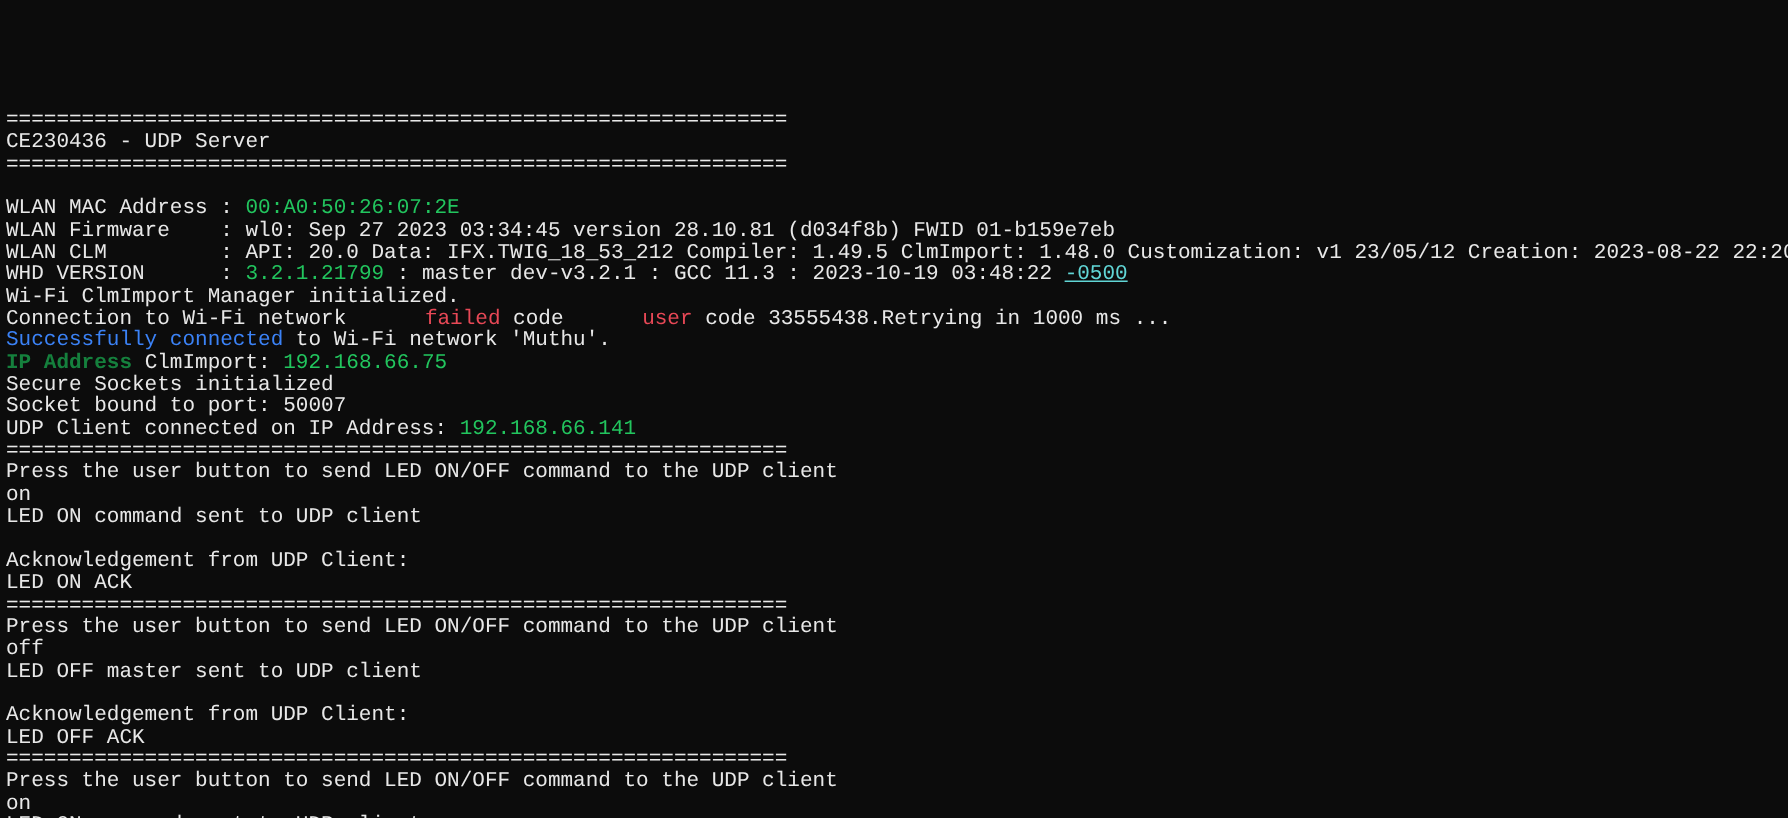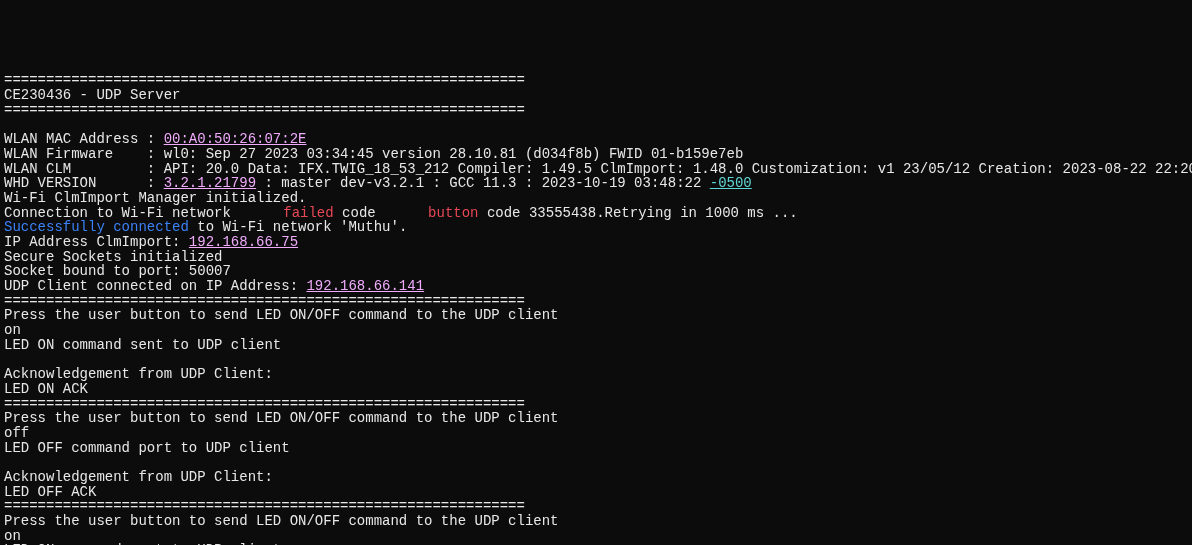"00:A0:50:26:07:2E" .c-magenta { color: #f0abfc -> #22c55e; text-decoration: underline -> none }
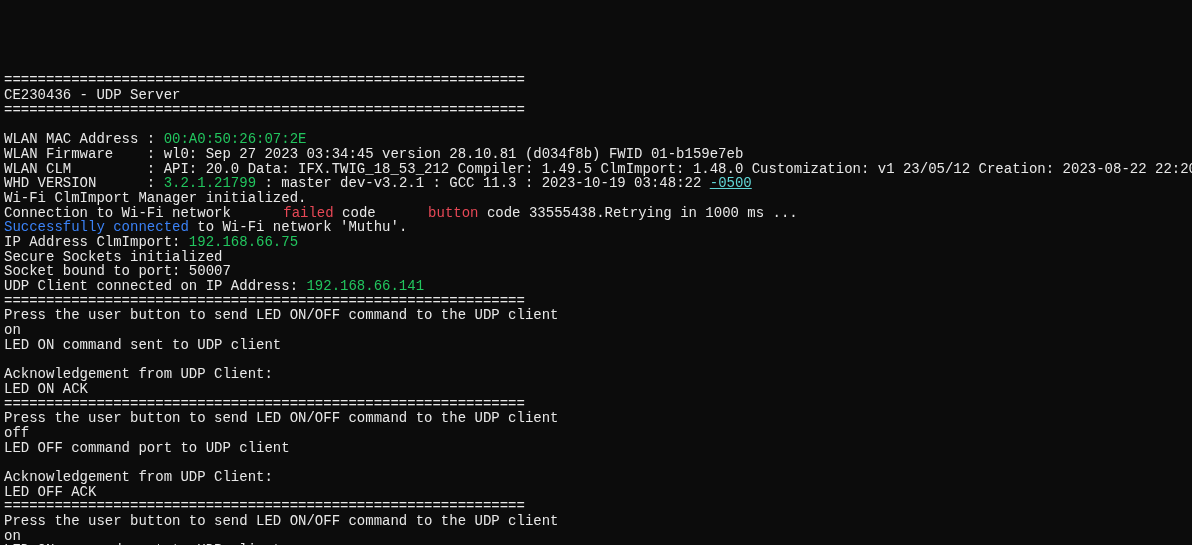"button" span.c-red { text: button -> user }
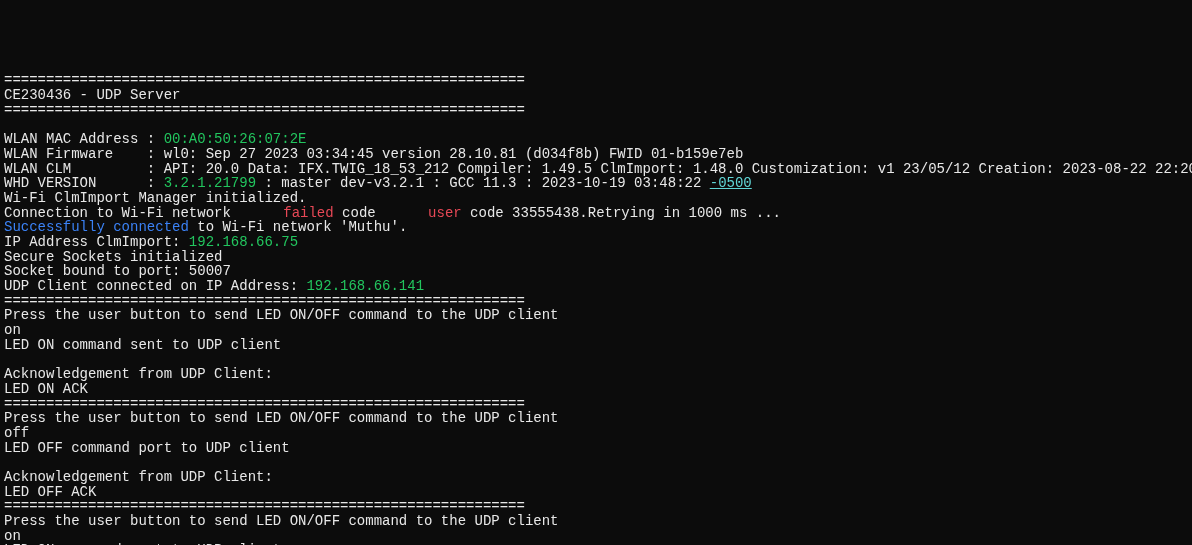"IP Address" .c-blue { color: #e5e5e5 -> #15803d; font-weight: none -> bold }
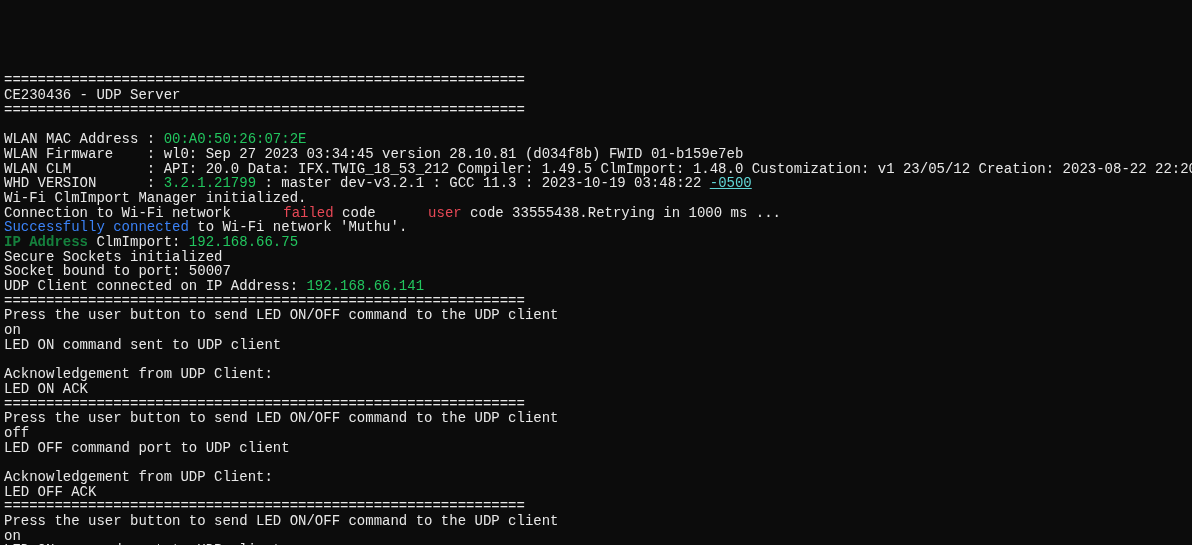"LED OFF command port to" span { text: command port -> master sent }
